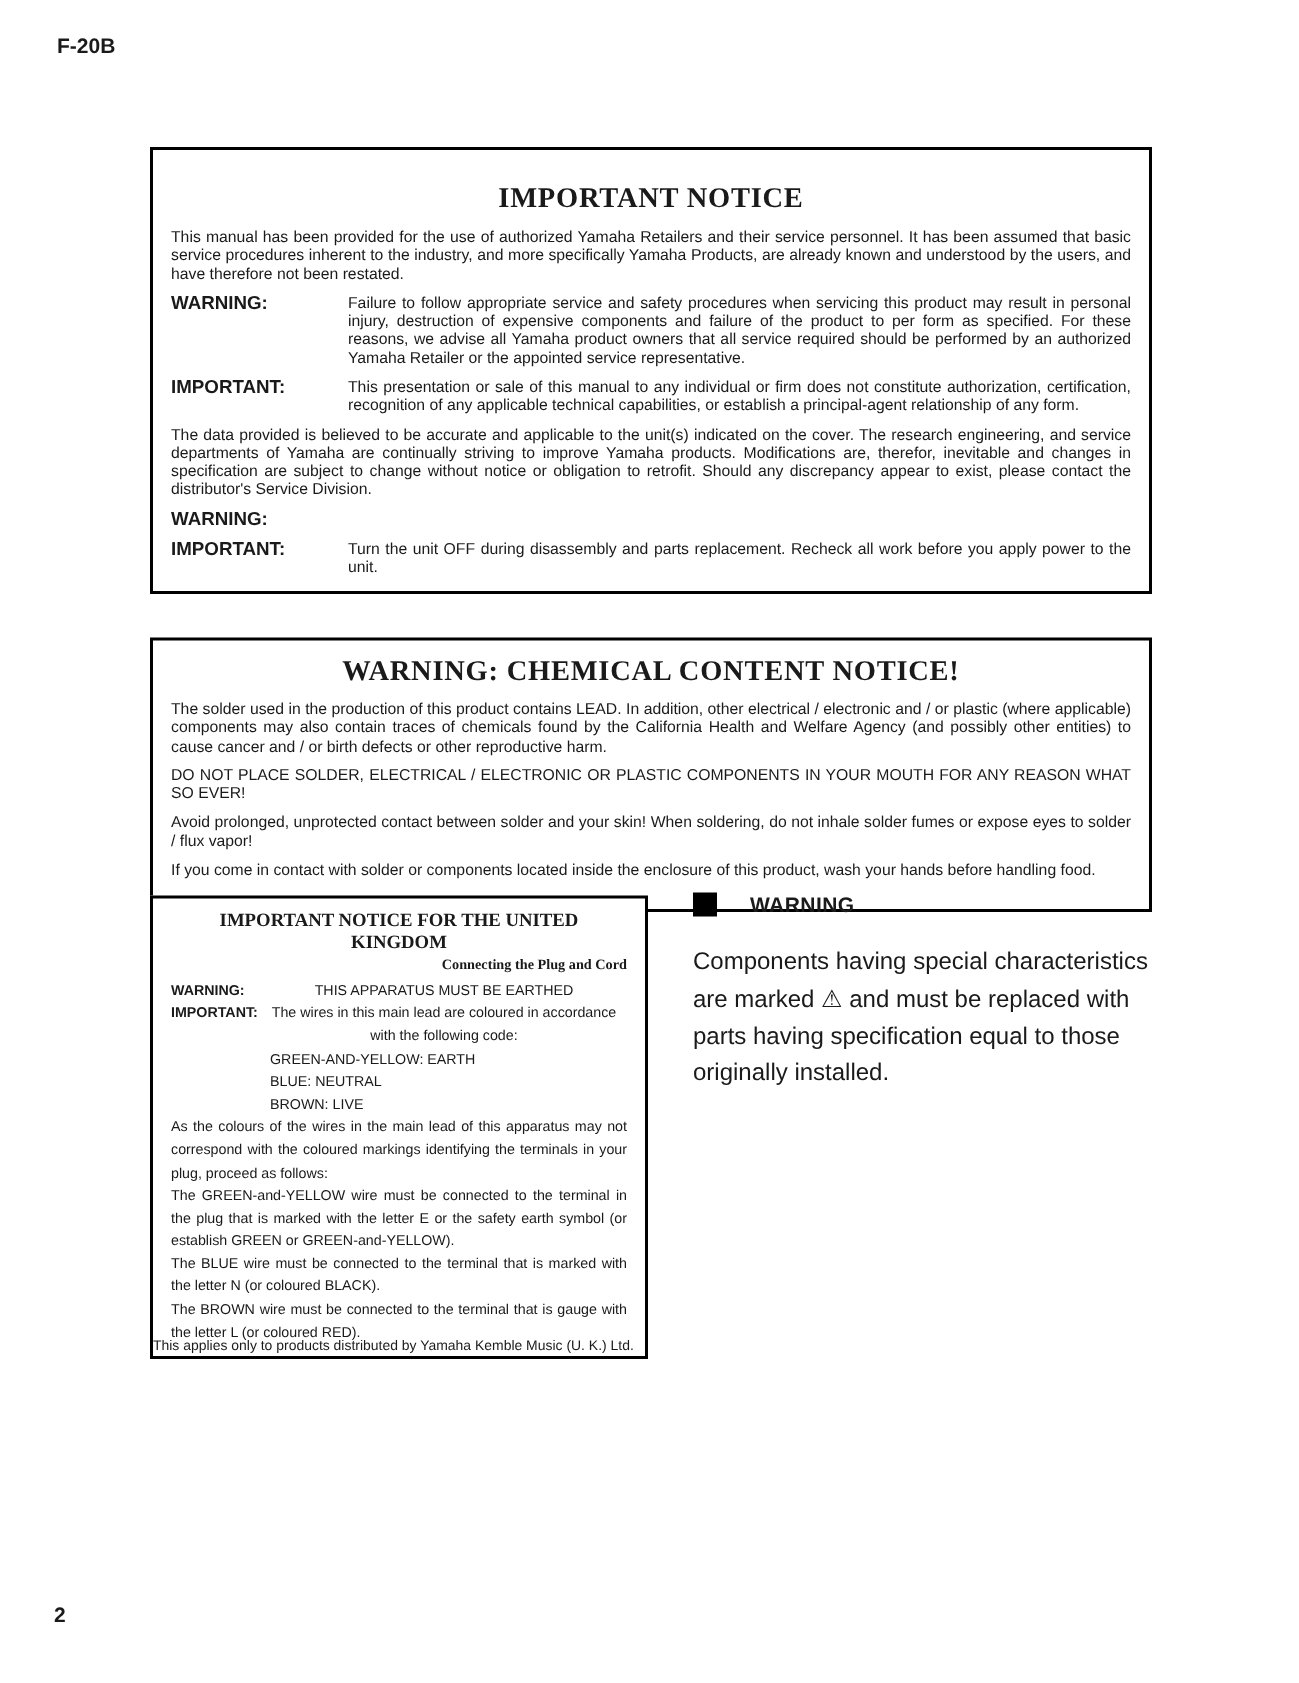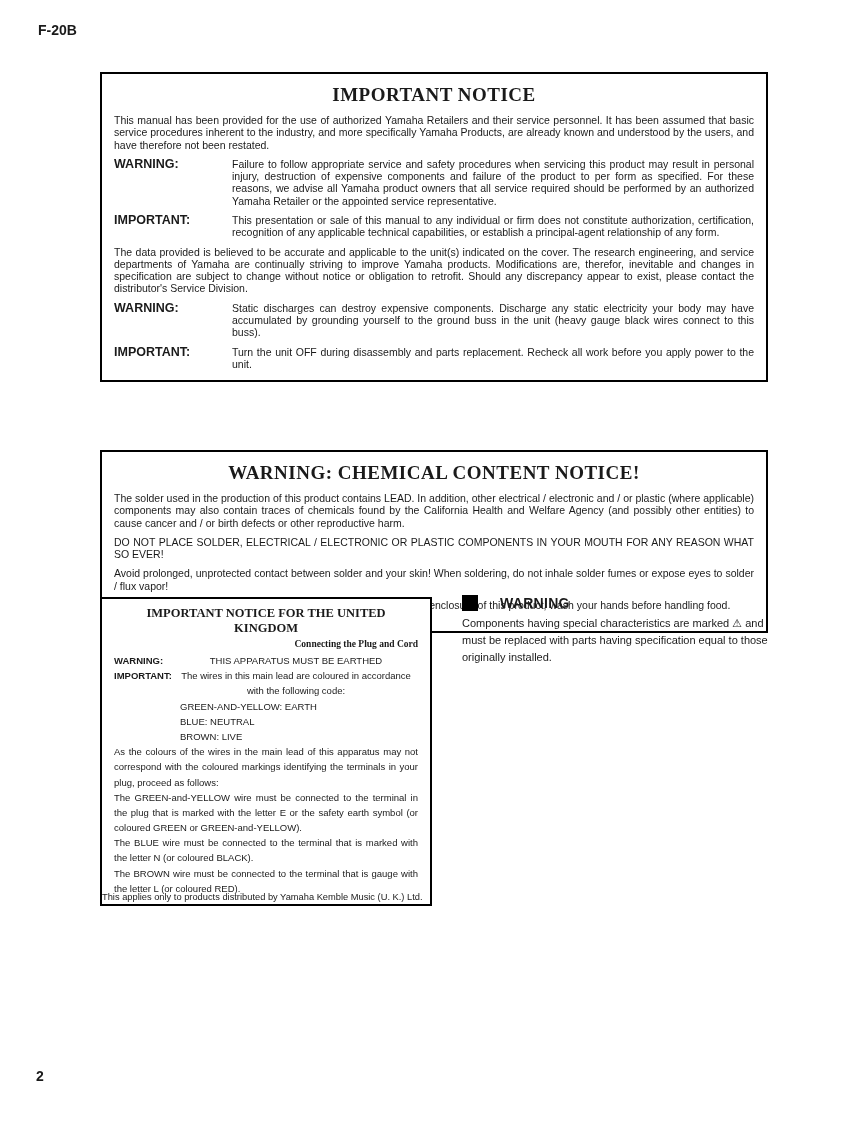"IMPORTANT NOTICE" #notice-box { padding: 8px 12px 10px -> 20px 12px 10px; top: 72px -> 98px }
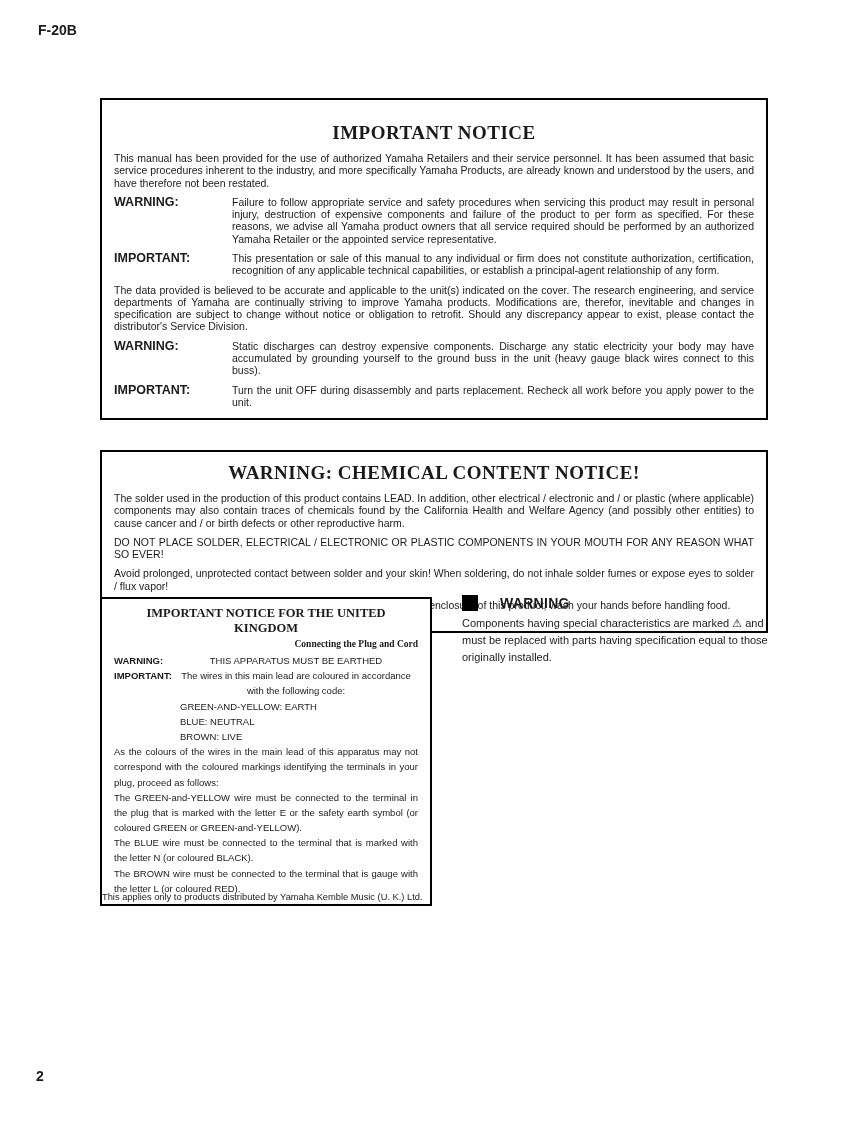"Static discharges can destroy expensive" div.txt { html: <div>Static discharges can destroy expensive components. Discharge any static electricity your body may have accumulated by grounding yourself to the ground buss in the unit (heavy gauge black wires connect to this buss).</div> -> none }
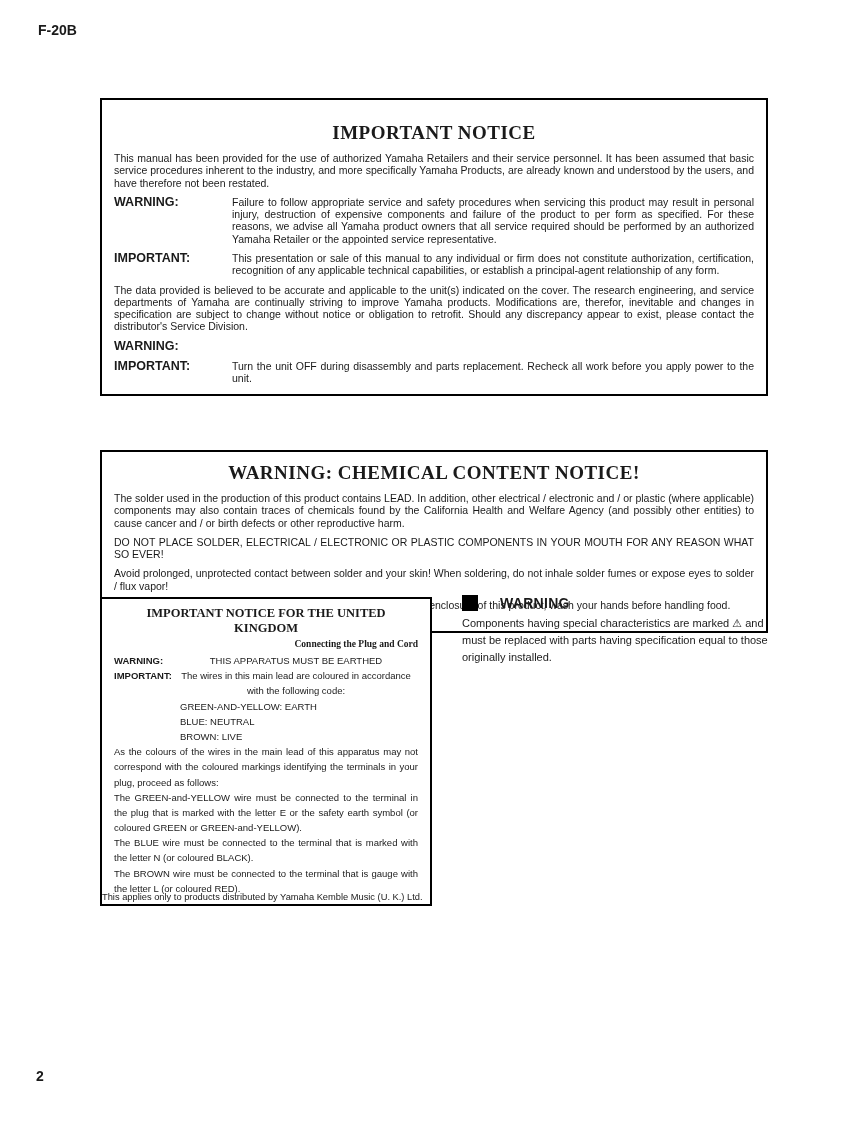"WARNING: CHEMICAL CONTENT NOTICE!" #chemical-box { margin-top: 25px -> none }
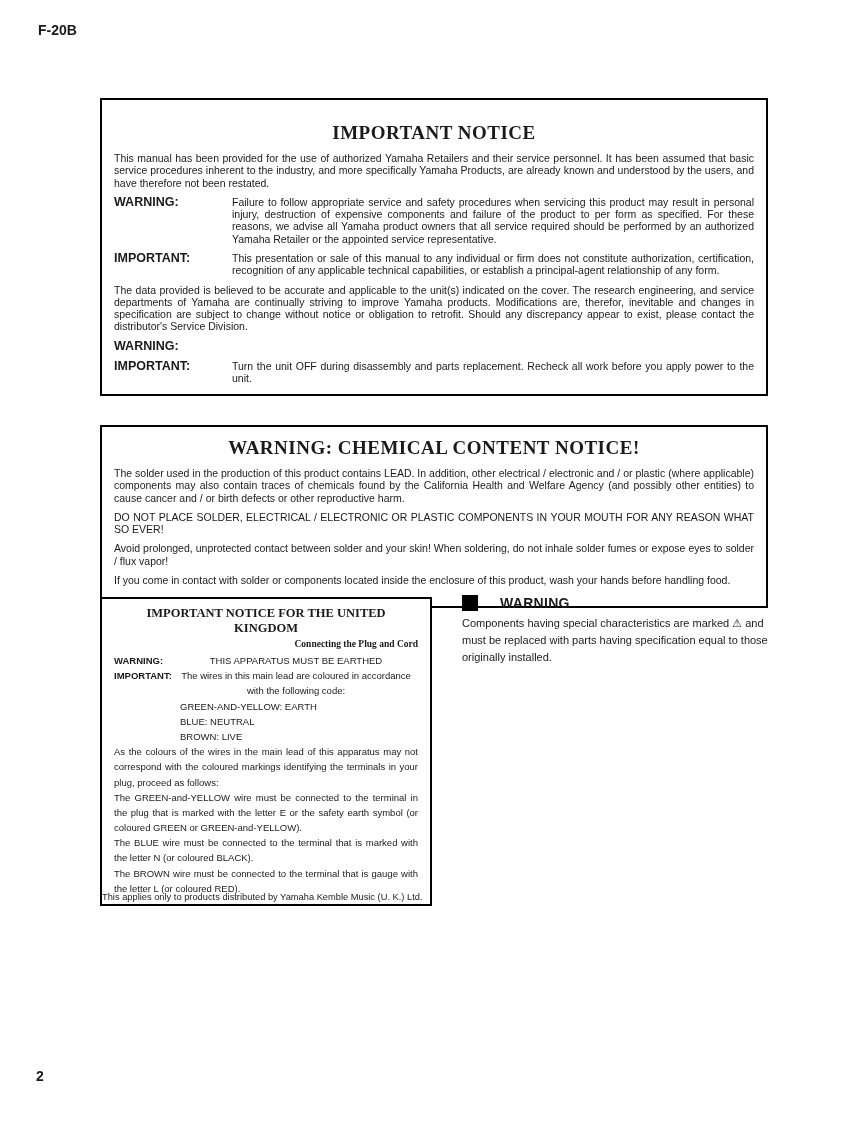"Components having special" .warn-text { font-size: 11px -> 16px; margin-top: 4px -> 19px }
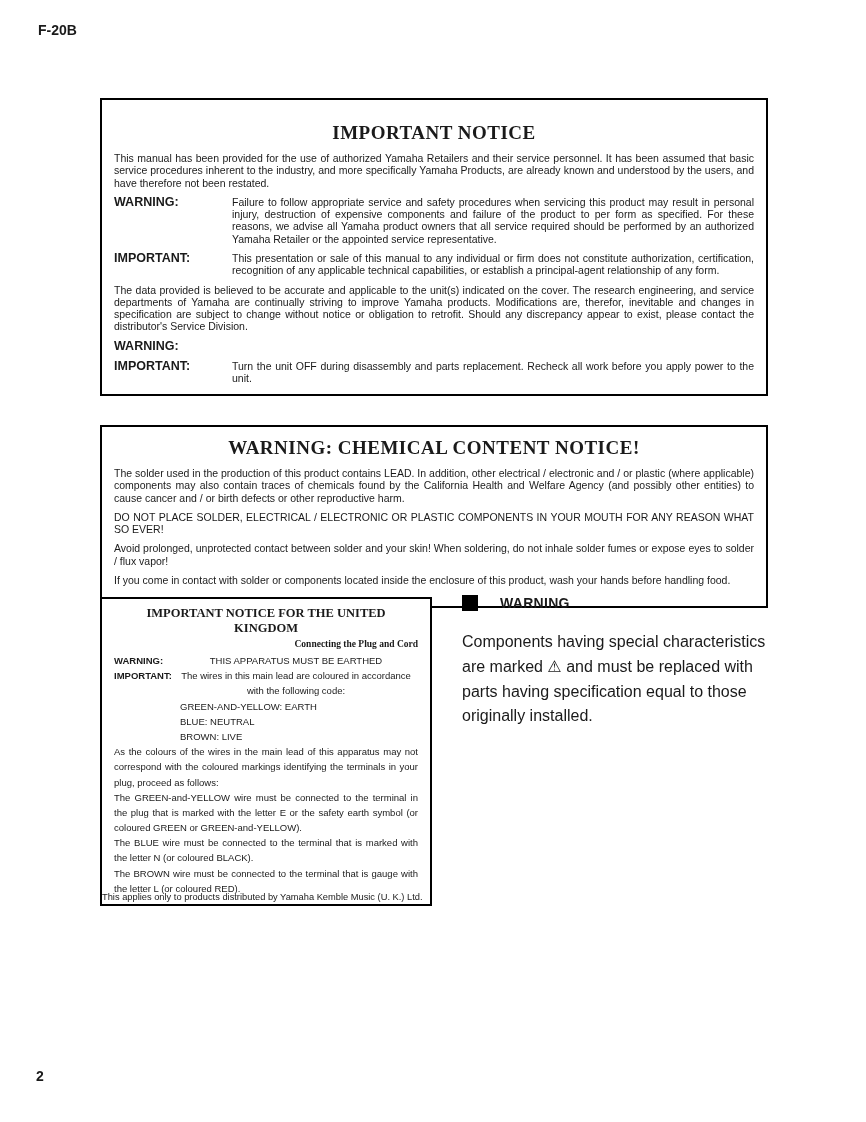"The GREEN-and-YELLOW wire must be" p.uk-para { text: coloured -> establish }
